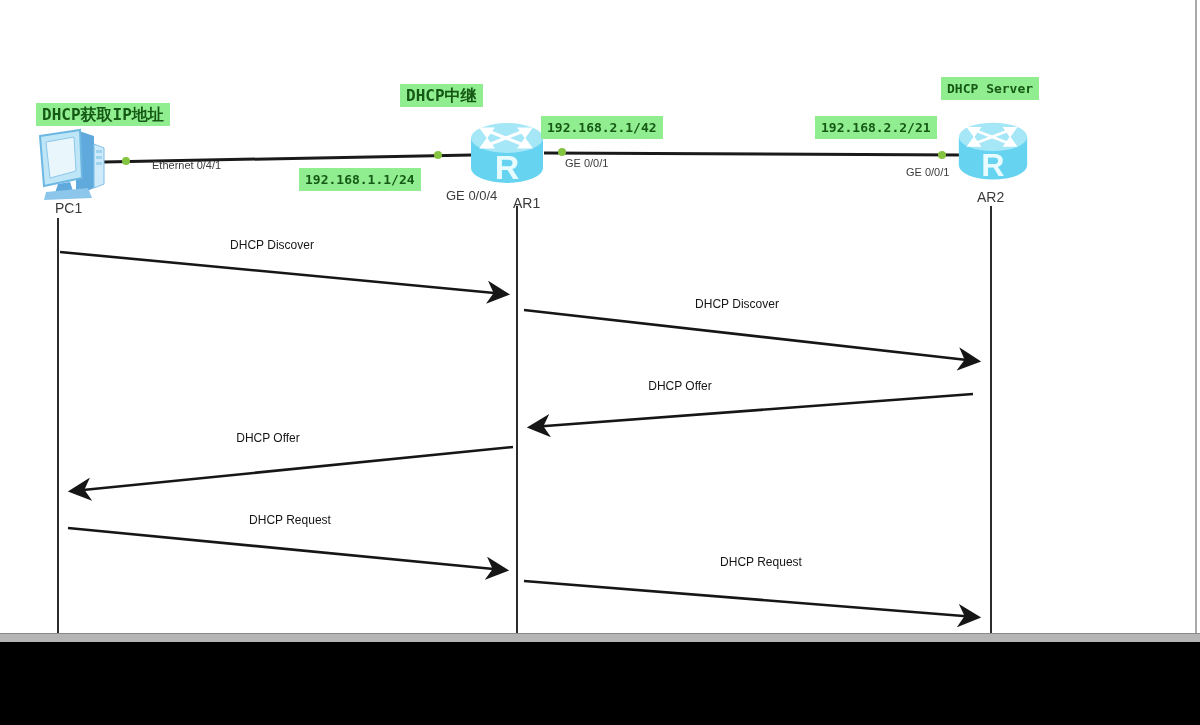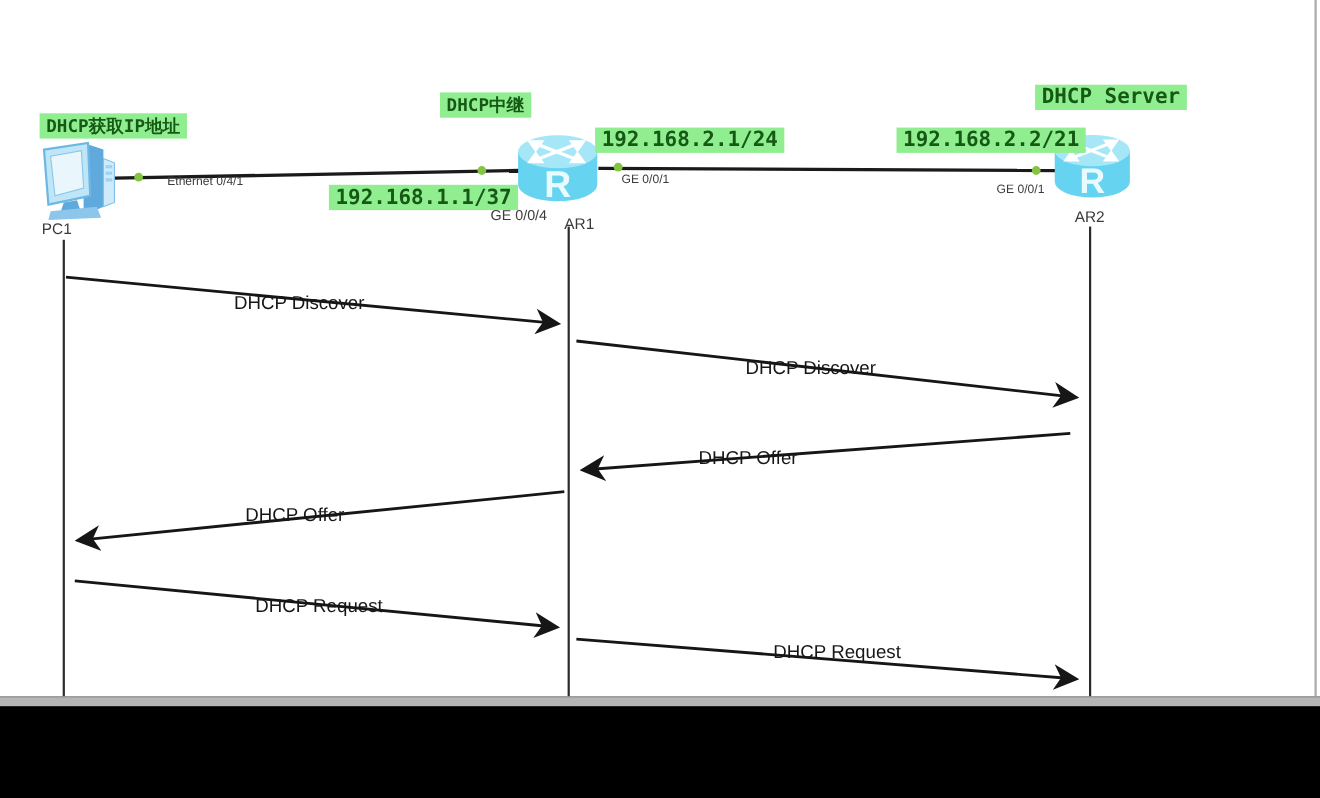"DHCP Server" .glabel { font-size: 19px -> 13px }
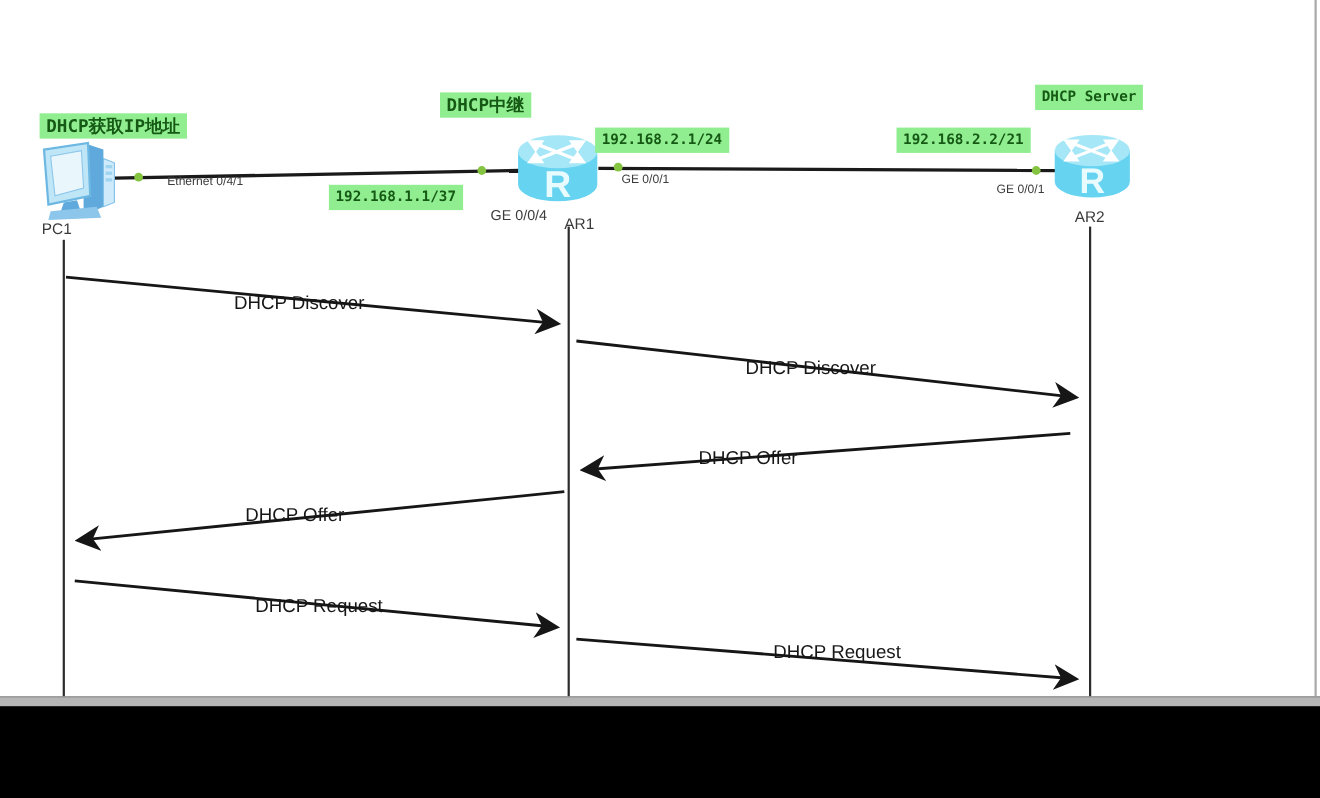"192.168.2.1/24" div.glabel { text: 192.168.2.1/24 -> 192.168.2.1/42 }
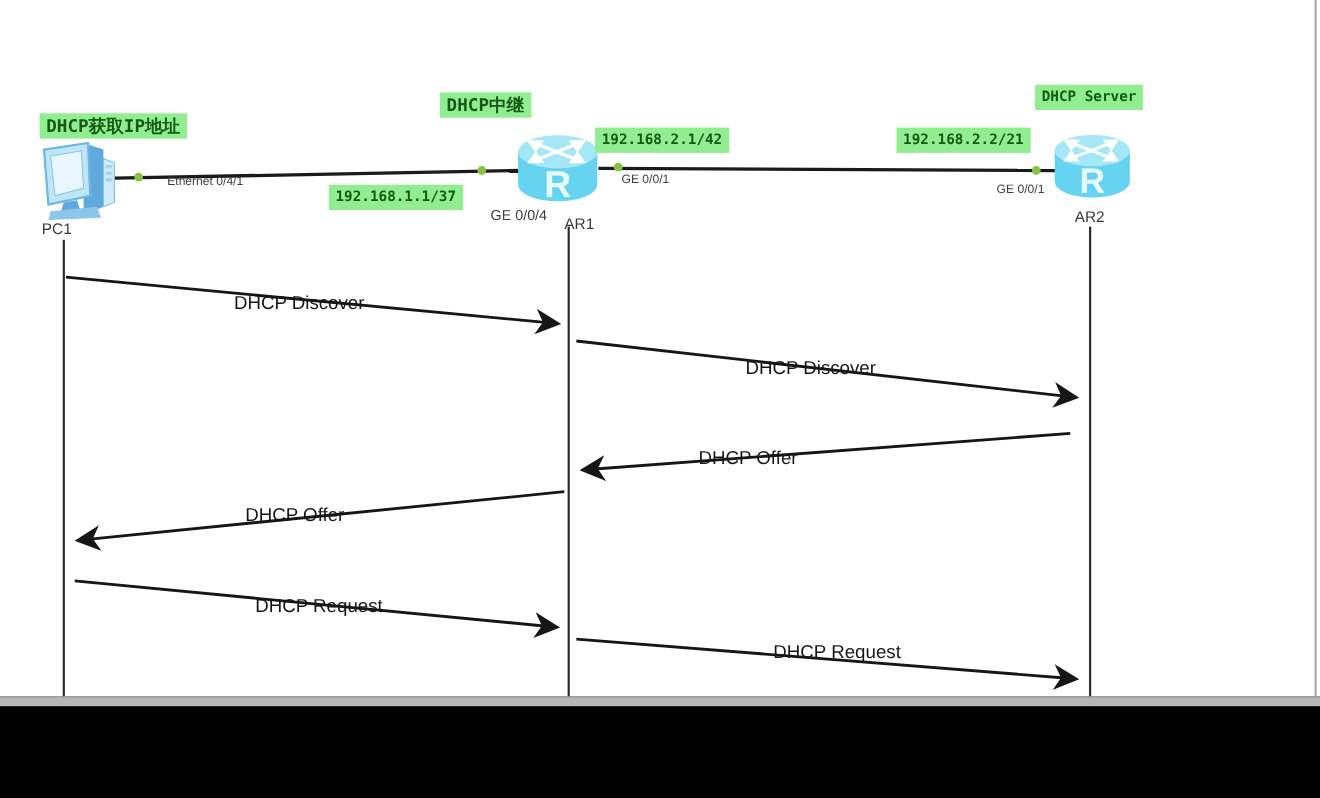"192.168.1.1/37" div.glabel { text: 192.168.1.1/37 -> 192.168.1.1/24 }
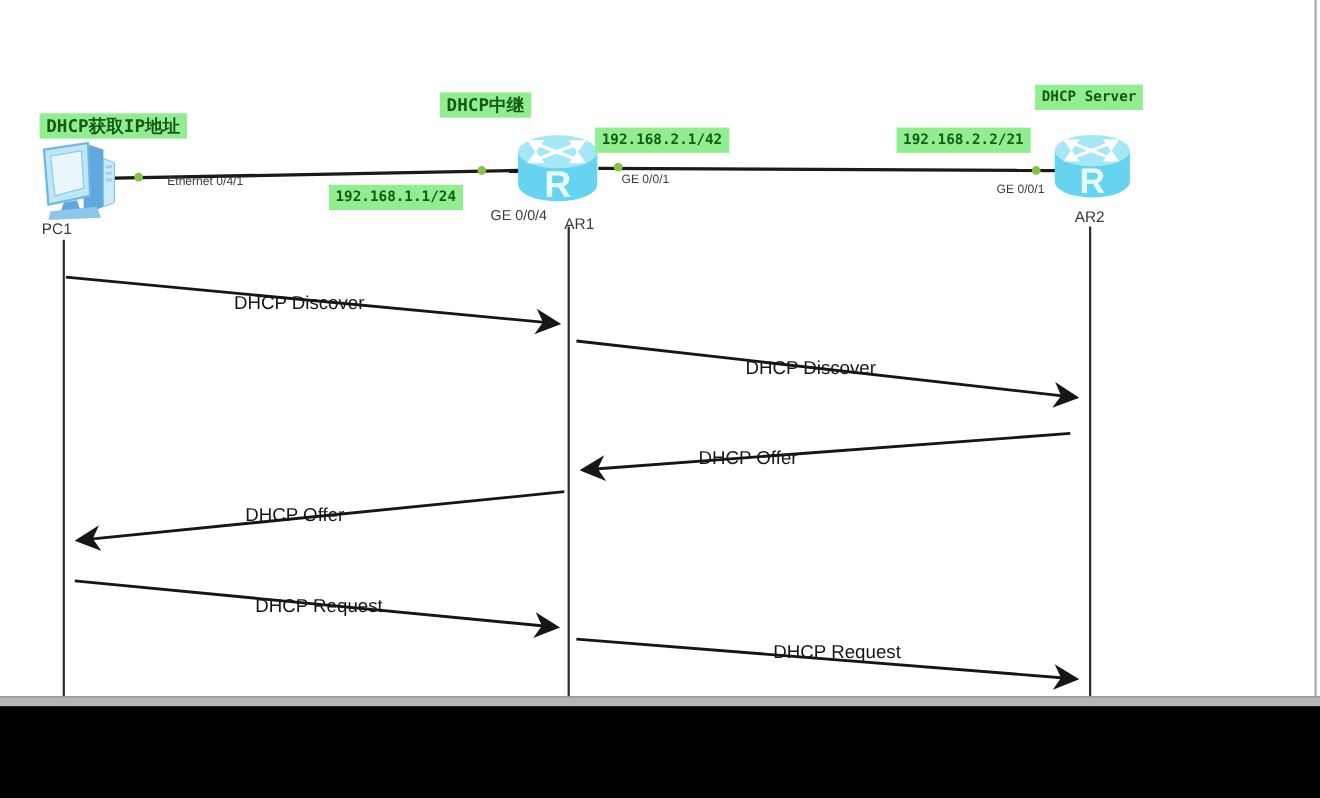"PC1" div.devname { left: 38px -> 55px }
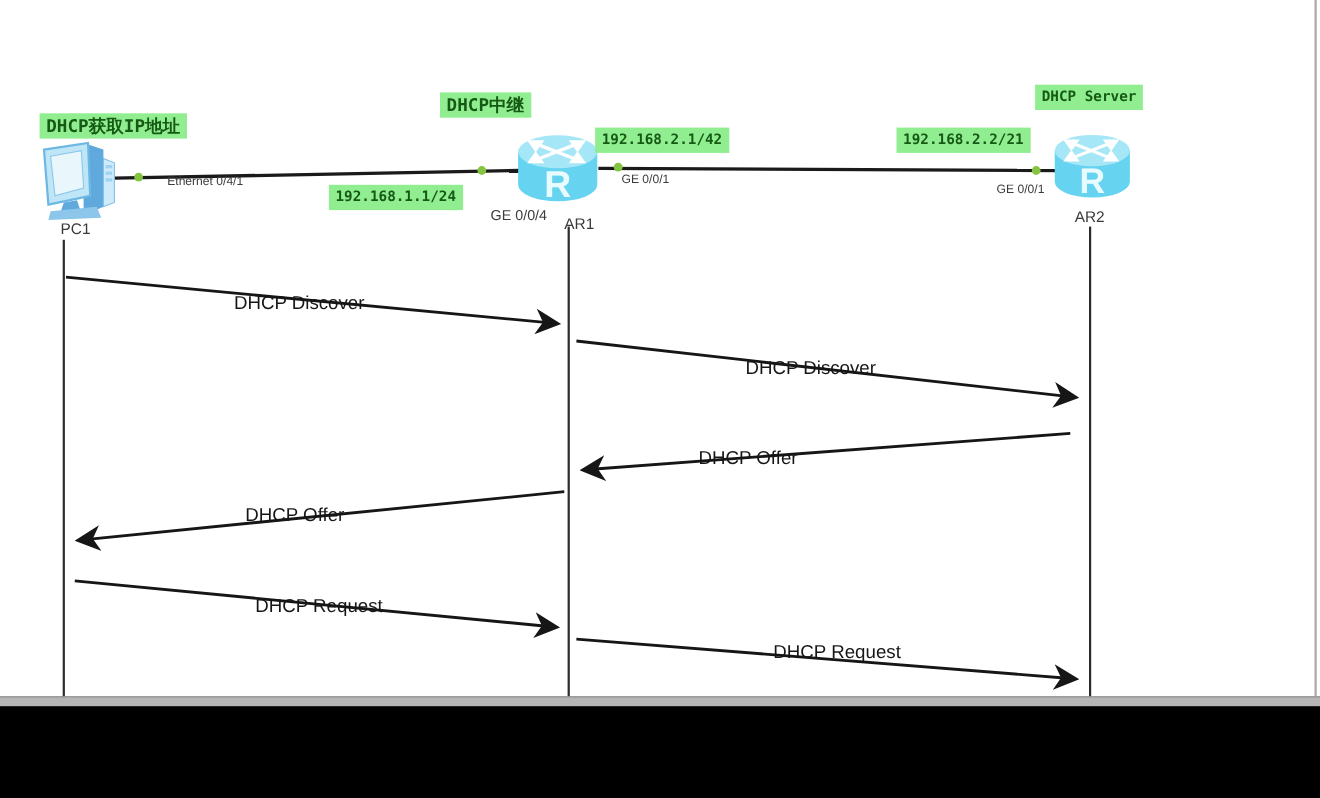"DHCP Discover" .msglabel { font-size: 17px -> 12px; margin-top: 28px -> none }
